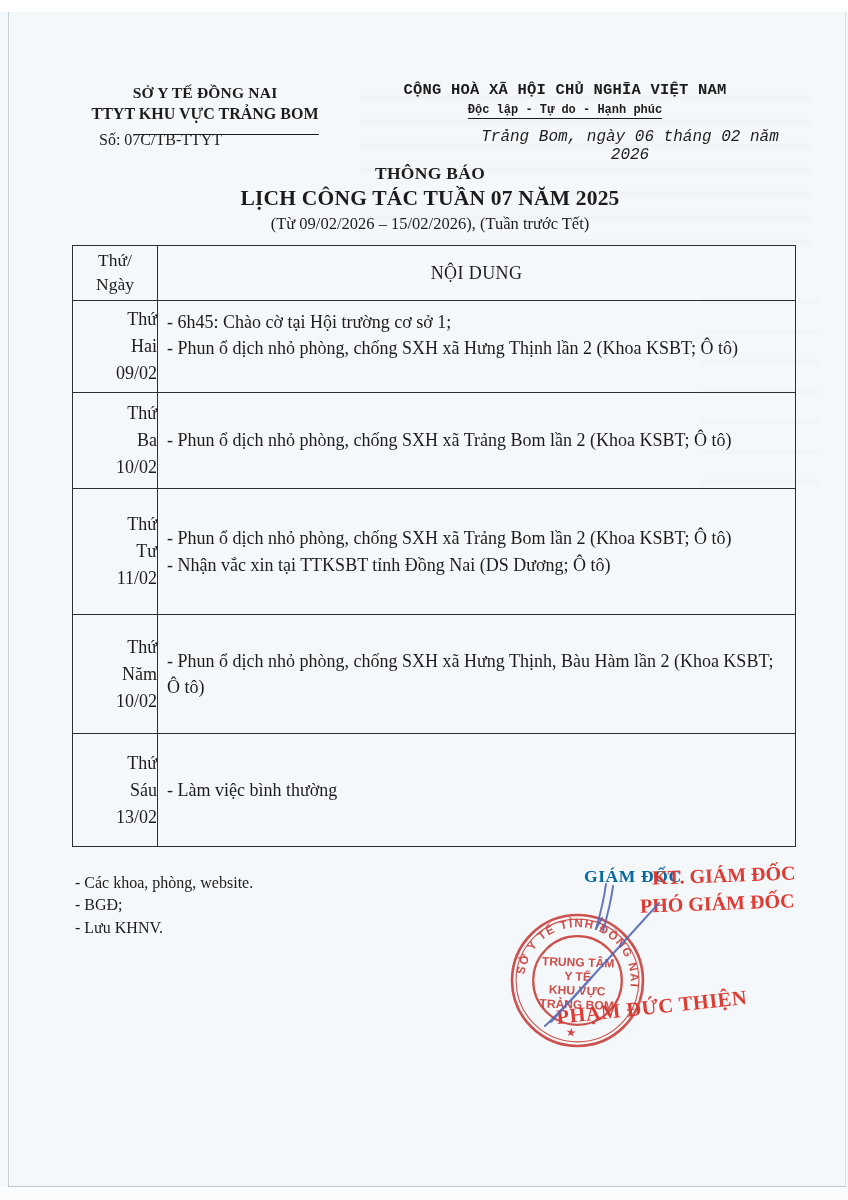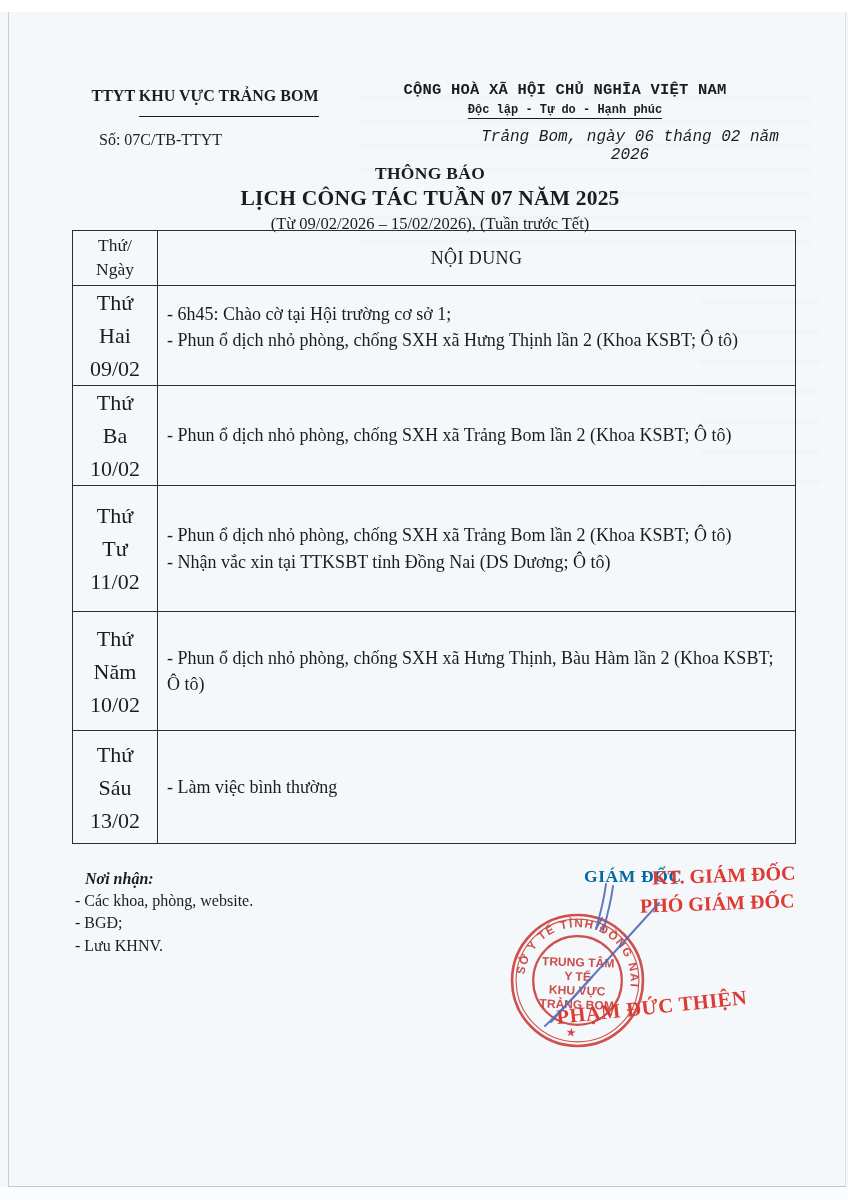"SỞ Y TẾ ĐỒNG NAI" div.org-l1 { html: none -> <div>SỞ Y TẾ ĐỒNG NAI</div> }
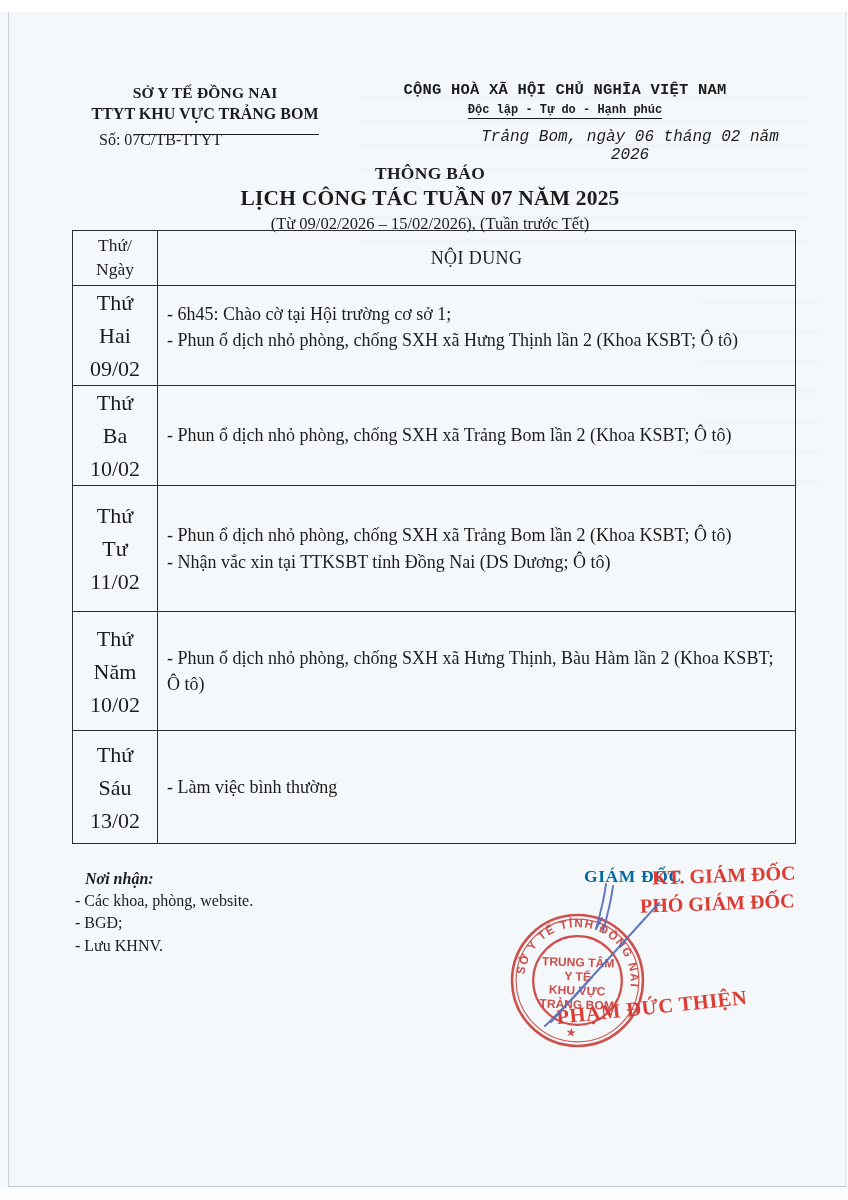"Thứ/" table.schedule { top: 230px -> 245px }
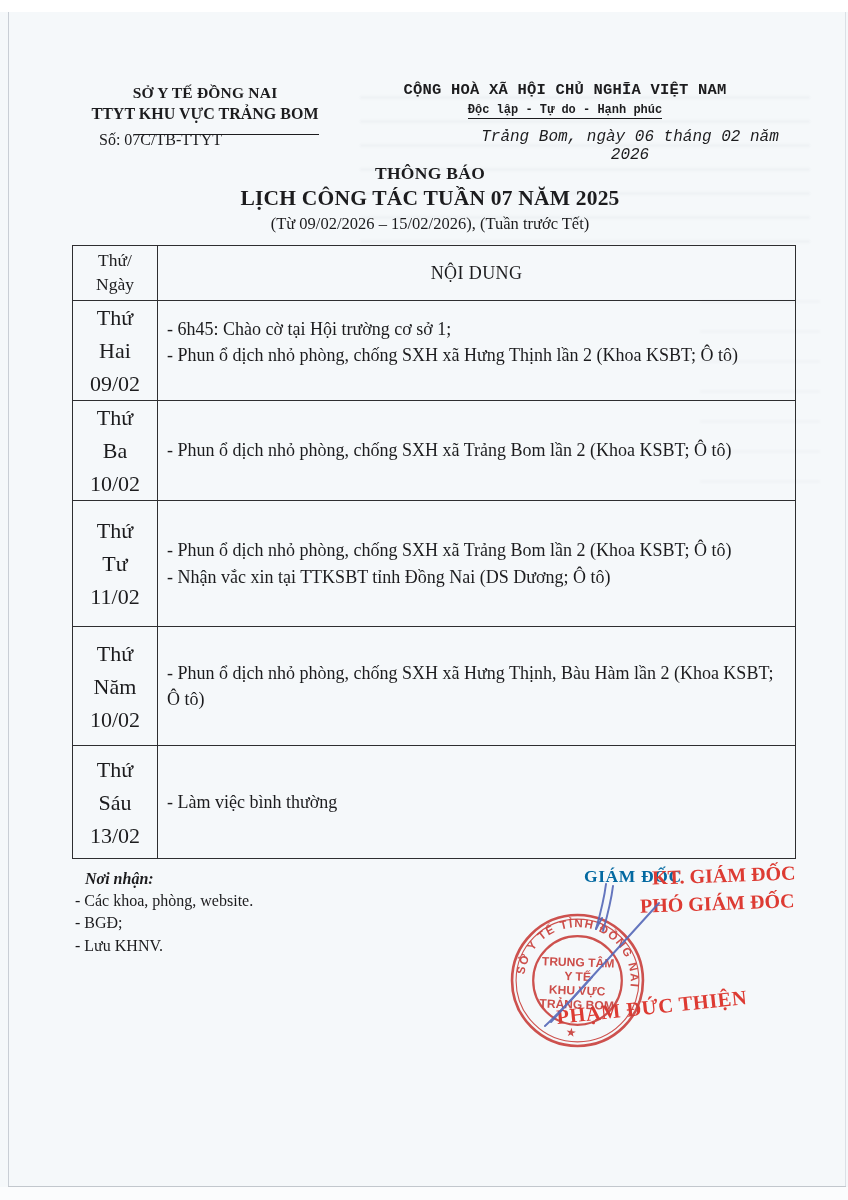"Thứ" td.day-cell { font-size: 22px -> 18px; text-align: center -> right }
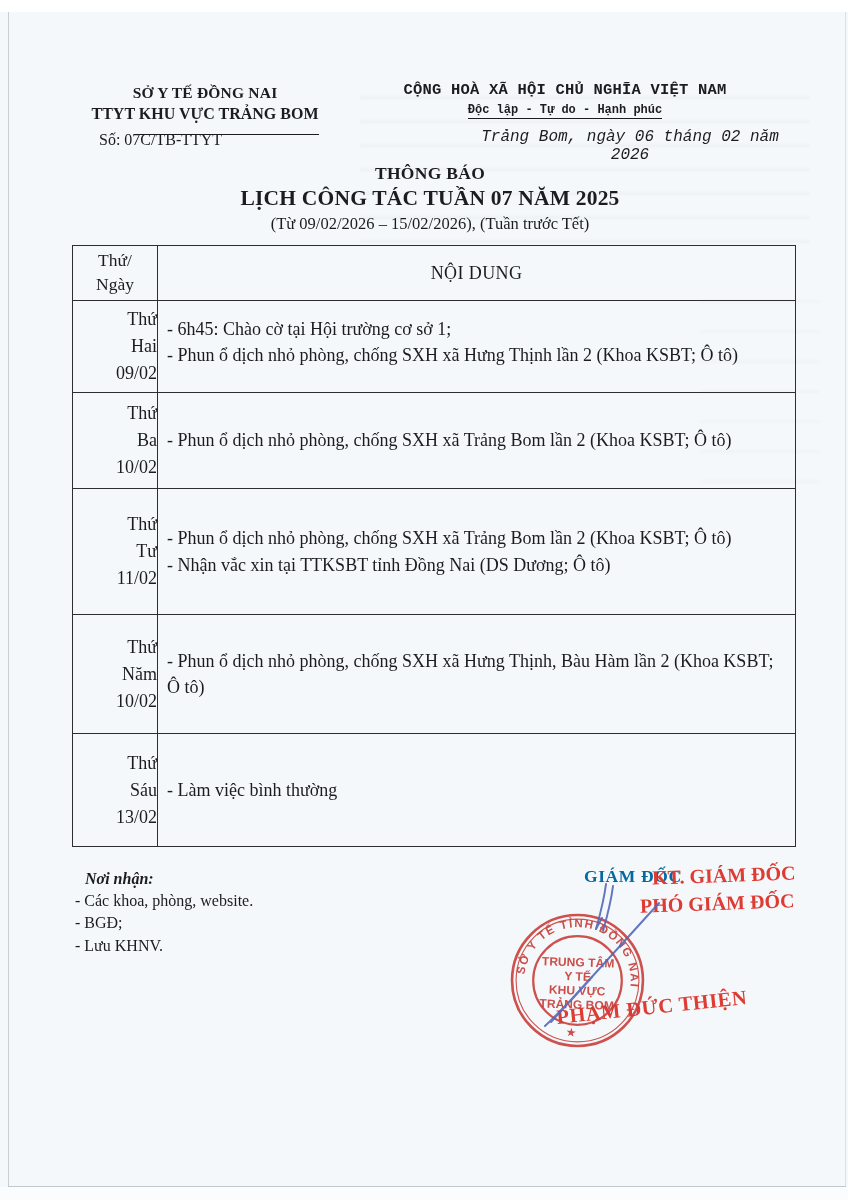"- 6h45: Chào cờ tại" tbody tr:nth-child(1) td.content-cell { padding-top: 15px -> 8px }
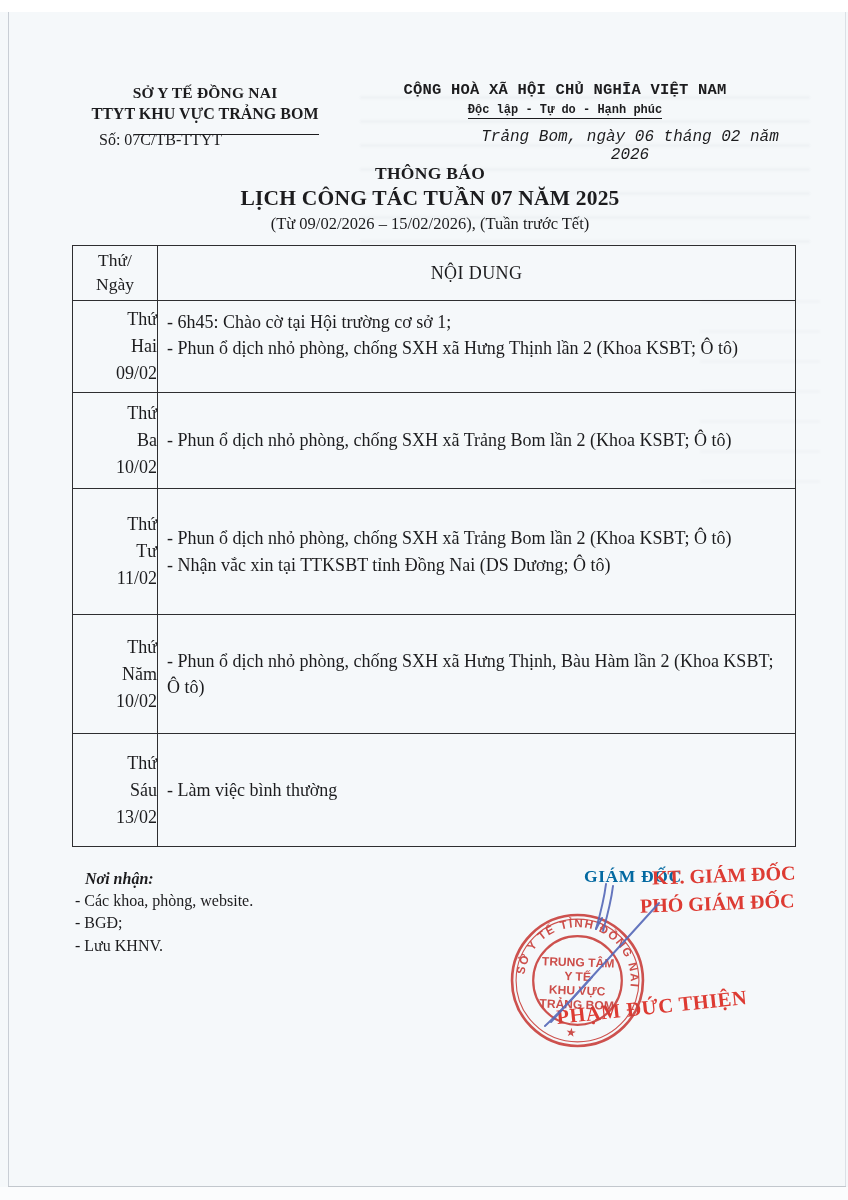"Nơi nhận:" div.rec-title { html: <div>Nơi nhận:</div> -> none }
